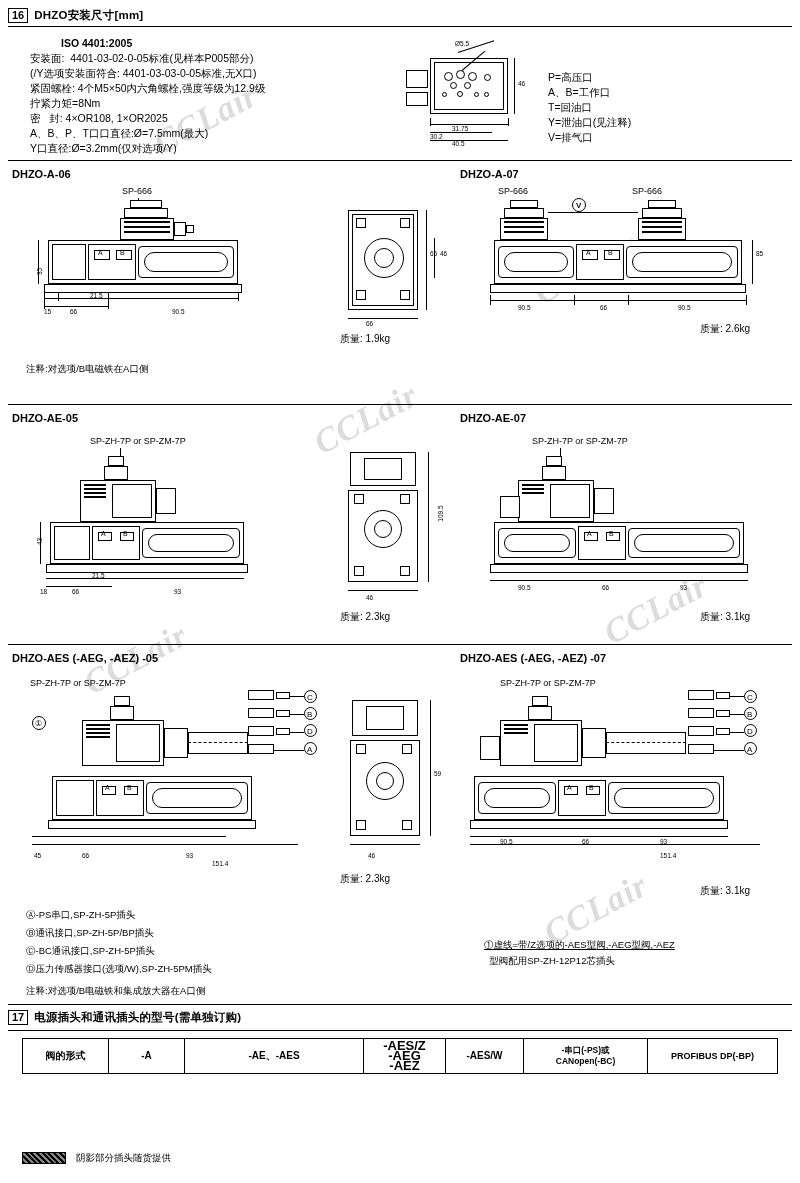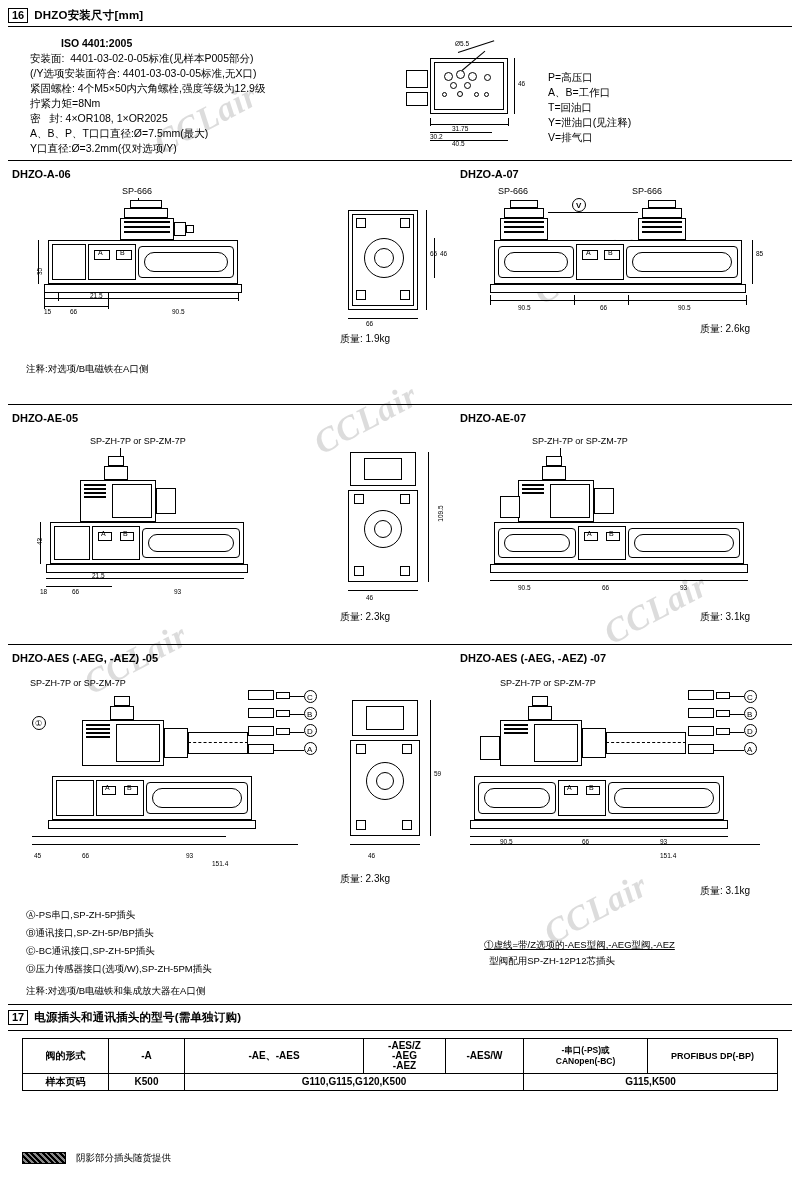"-AES/Z" td.hdrcell { font-size: 10px -> 13px }
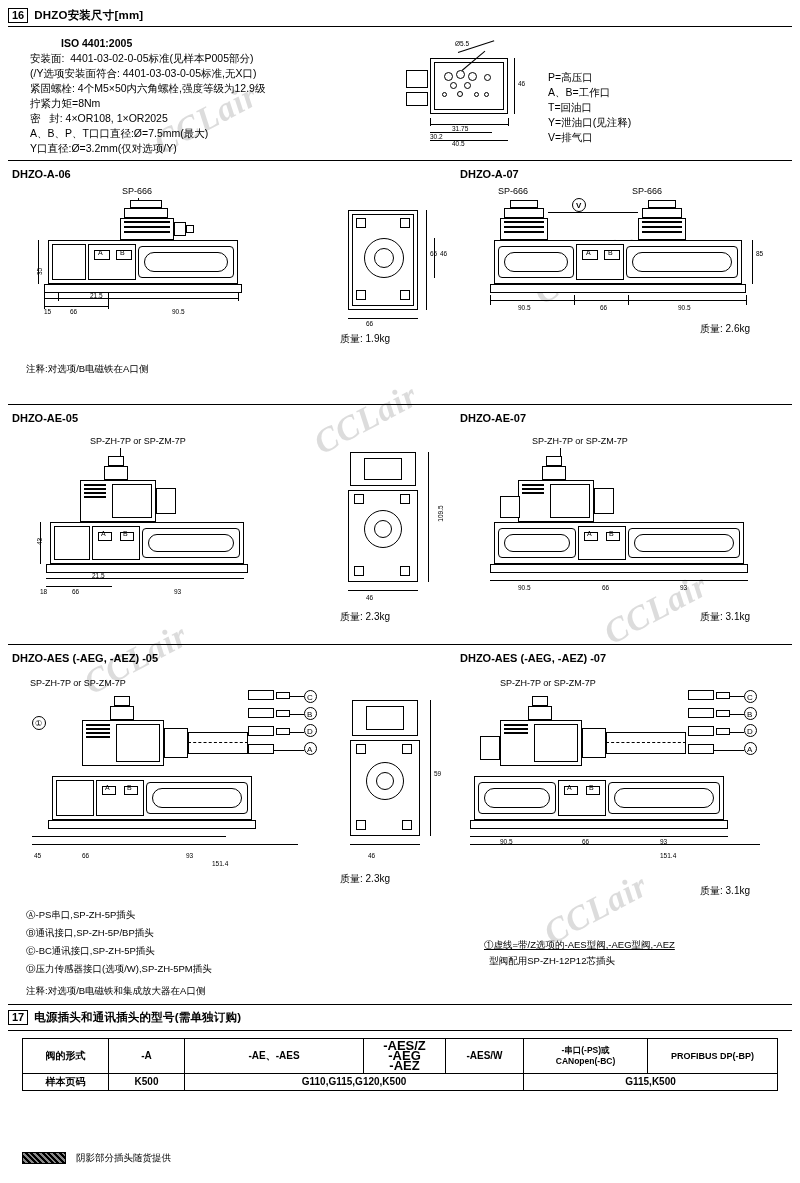"样本页码" tr { html: <tr> <td>样本页码</td> <td>K500</td> <td>G110,G115,G120,K500</td> <td>G115,K500</td> </tr> -> none }
